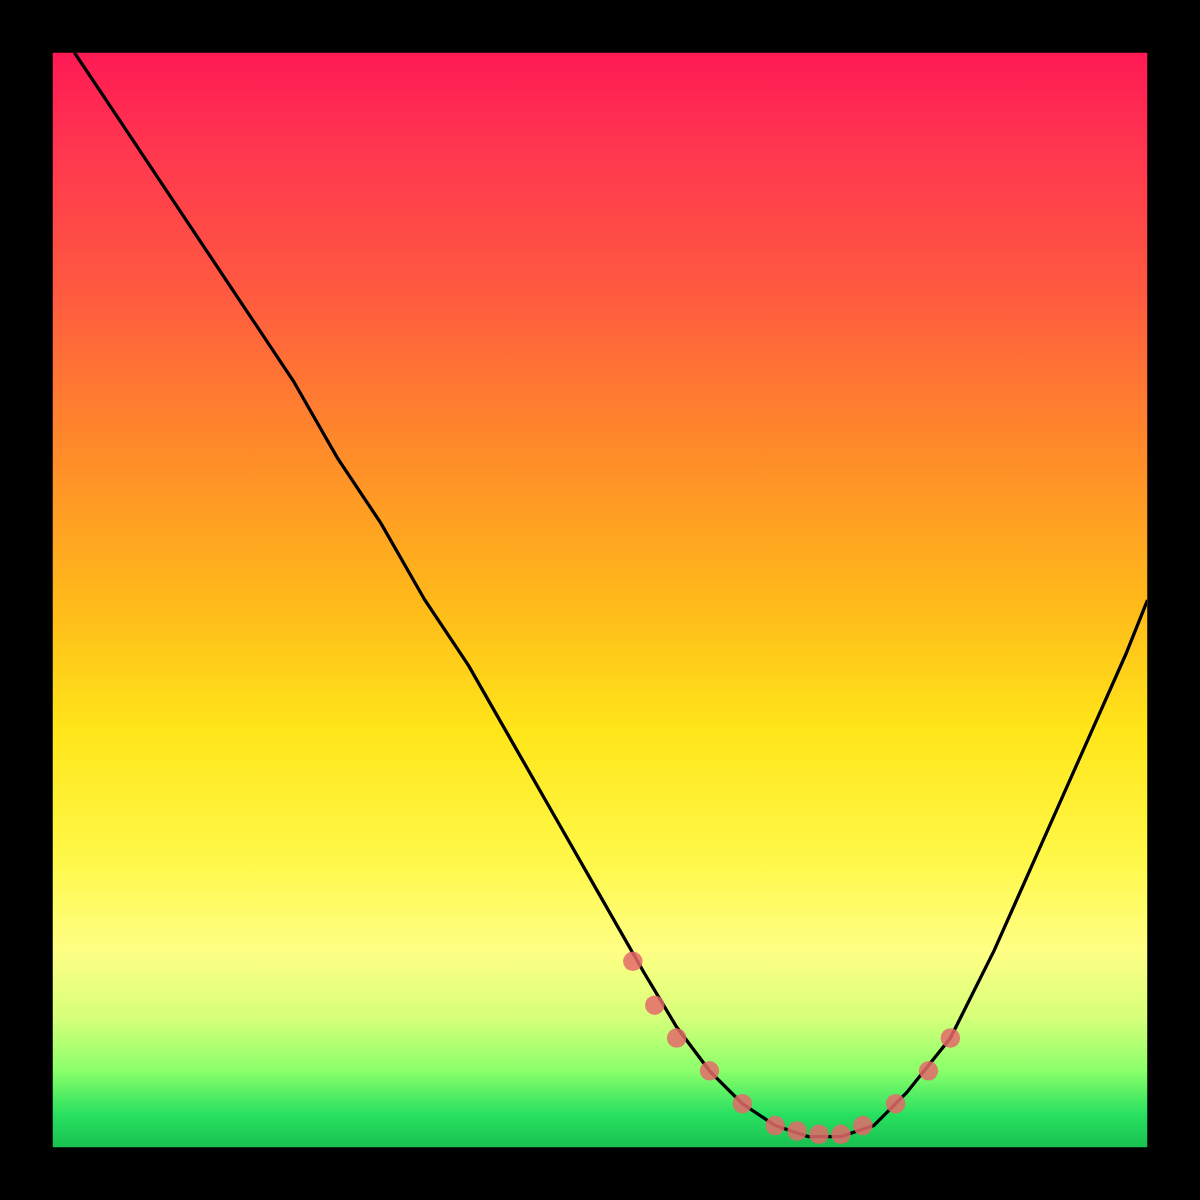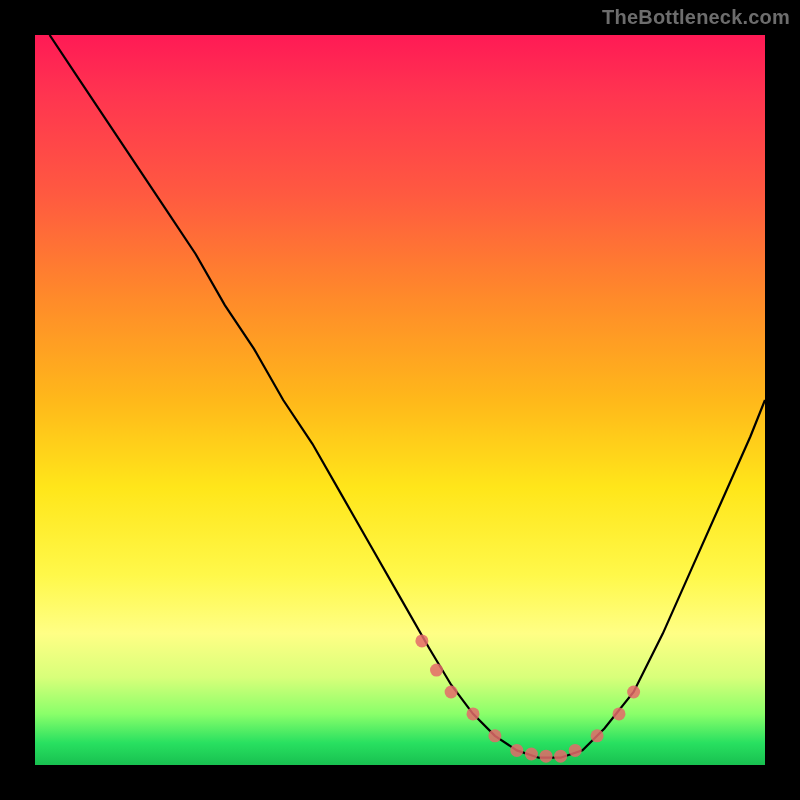"TheBottleneck.com" div.watermark { html: <div>TheBottleneck.com</div> -> none }
